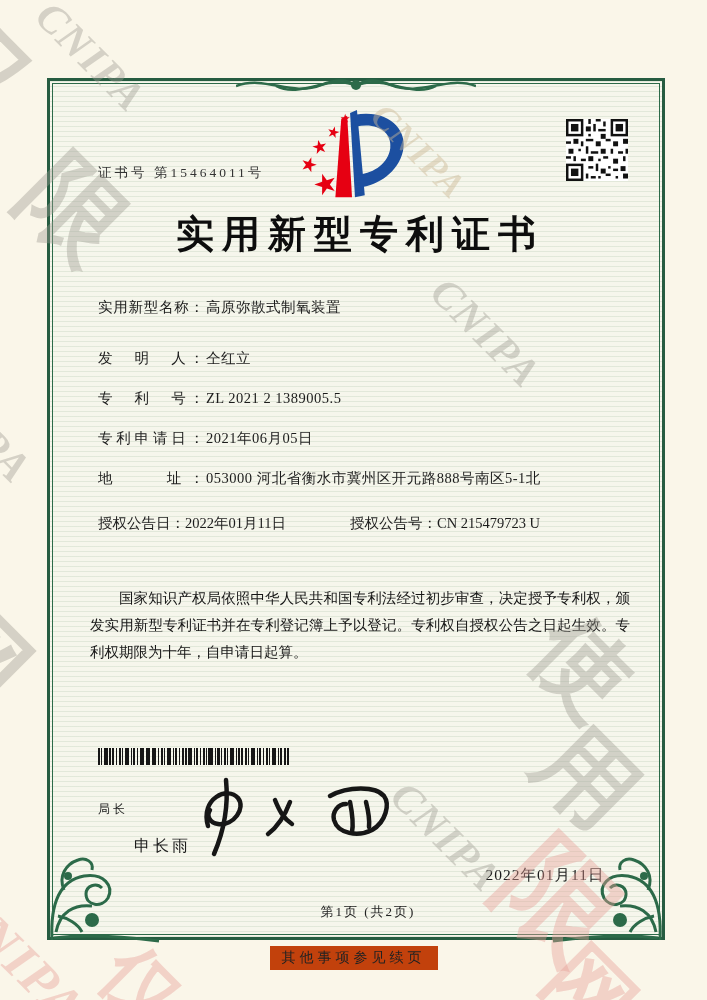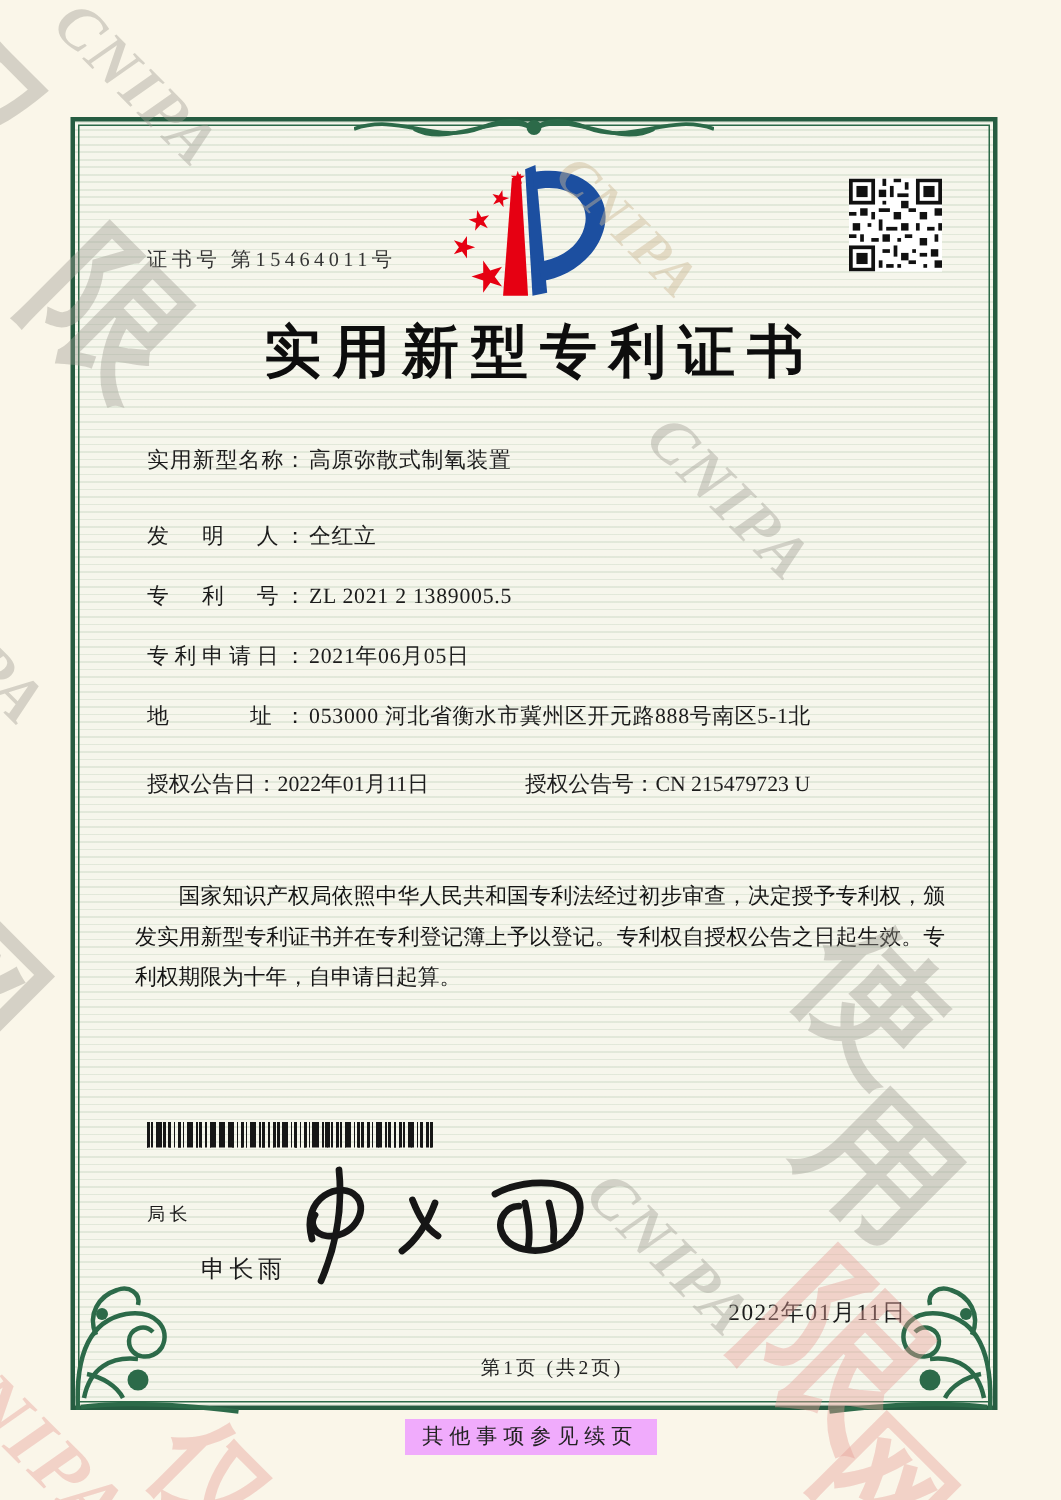"其他事项参见续页" .continuation { background: #f0abfc -> #c2410c }
